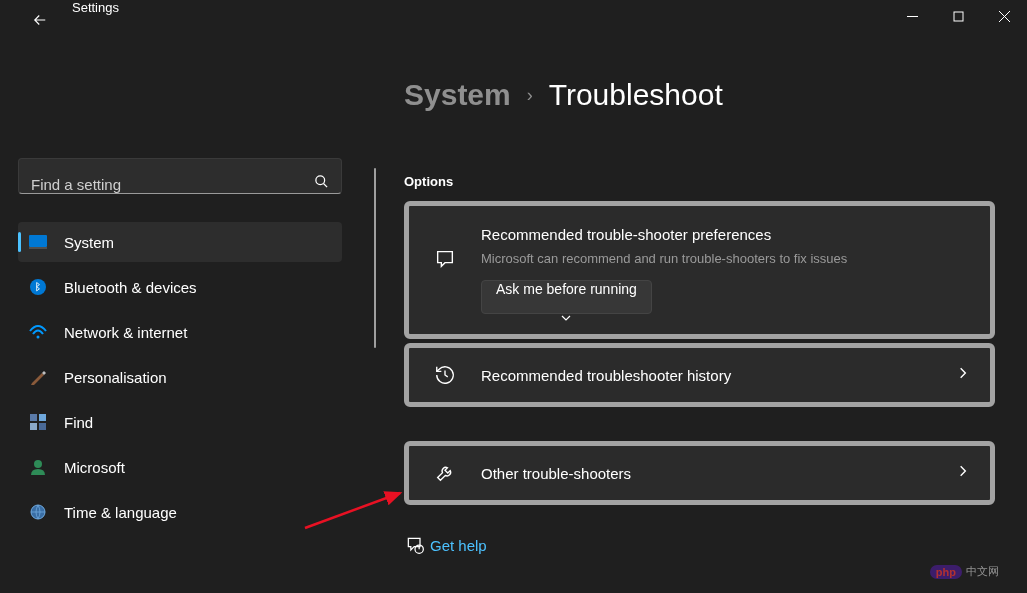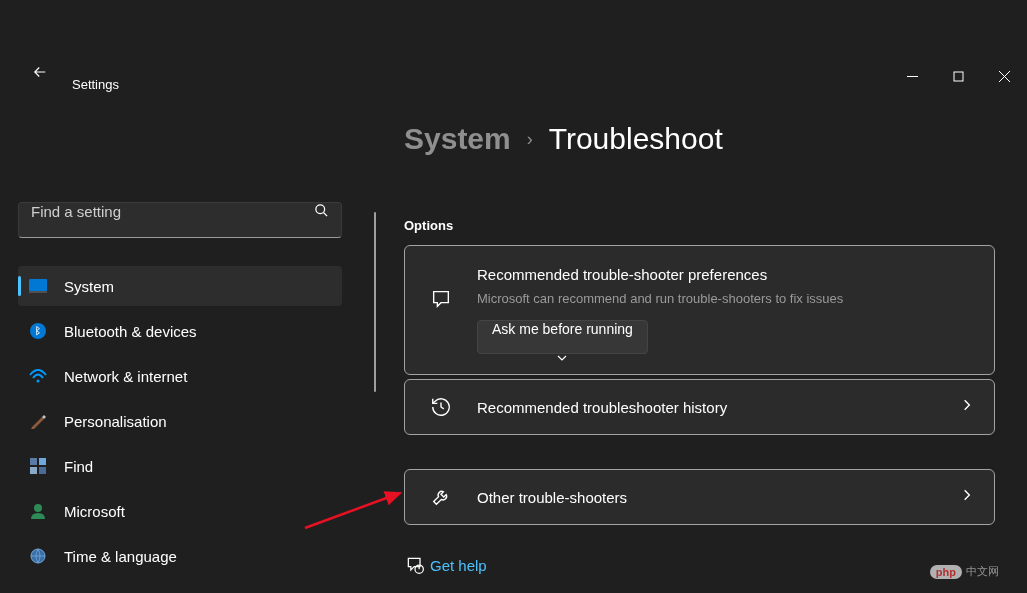"Settings" .titlebar { align-items: flex-end -> flex-start; margin-top: 44px -> none }
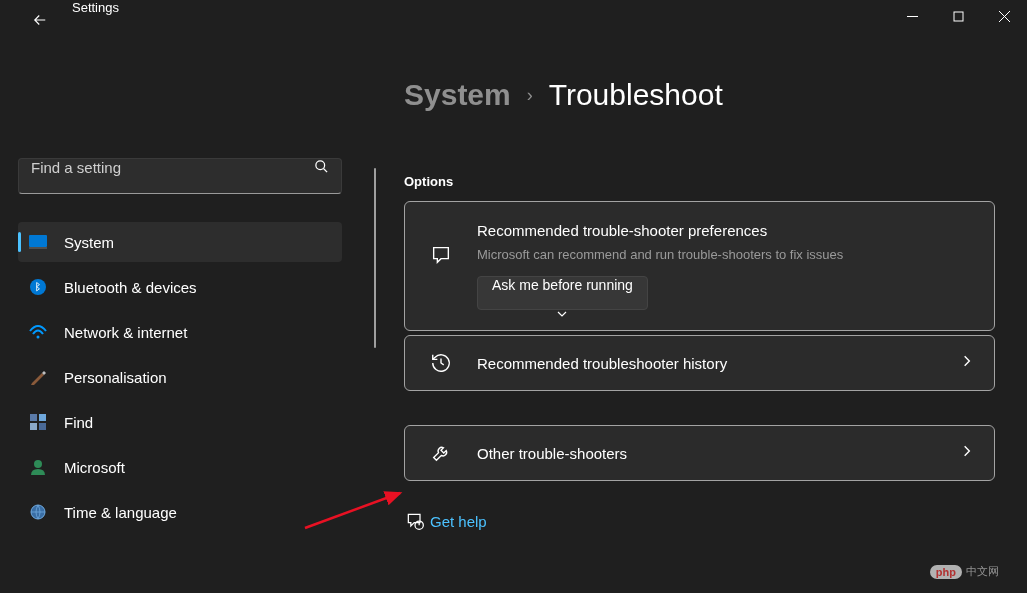"Find a setting" .search-box { align-items: flex-start -> flex-end }
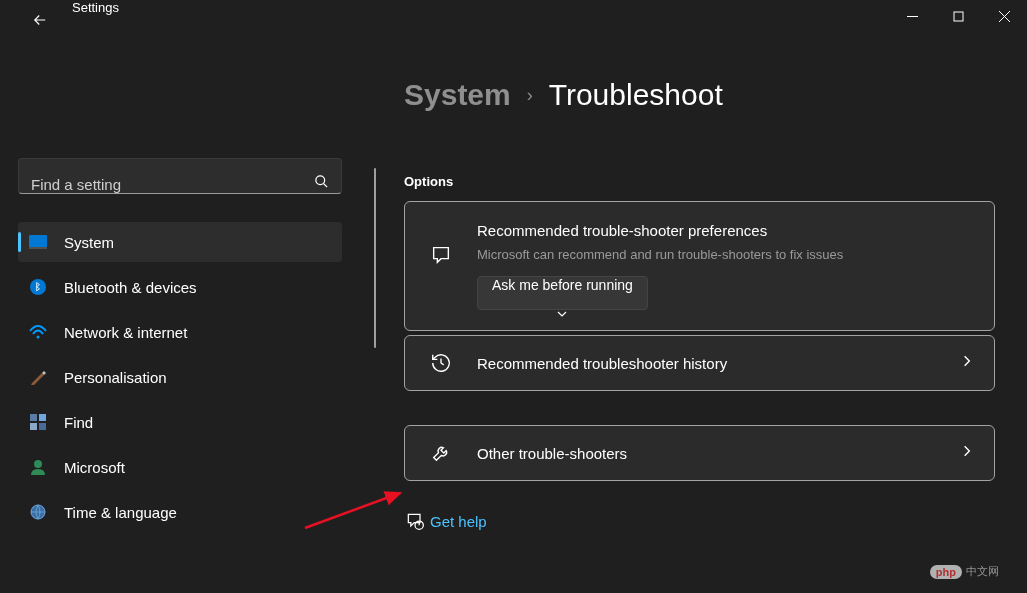"Recommended trouble-shooter preferences" .card { border: 1px solid #a3a3a3 -> 5px solid #a3a3a3 }
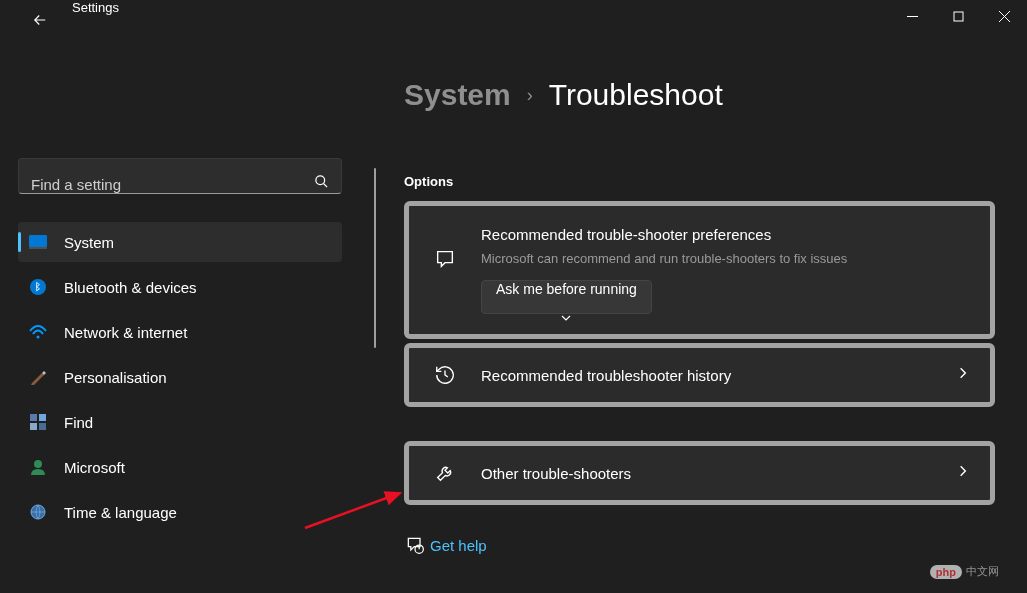"php" .php-badge { background: #ffffff -> #4c1d95 }
